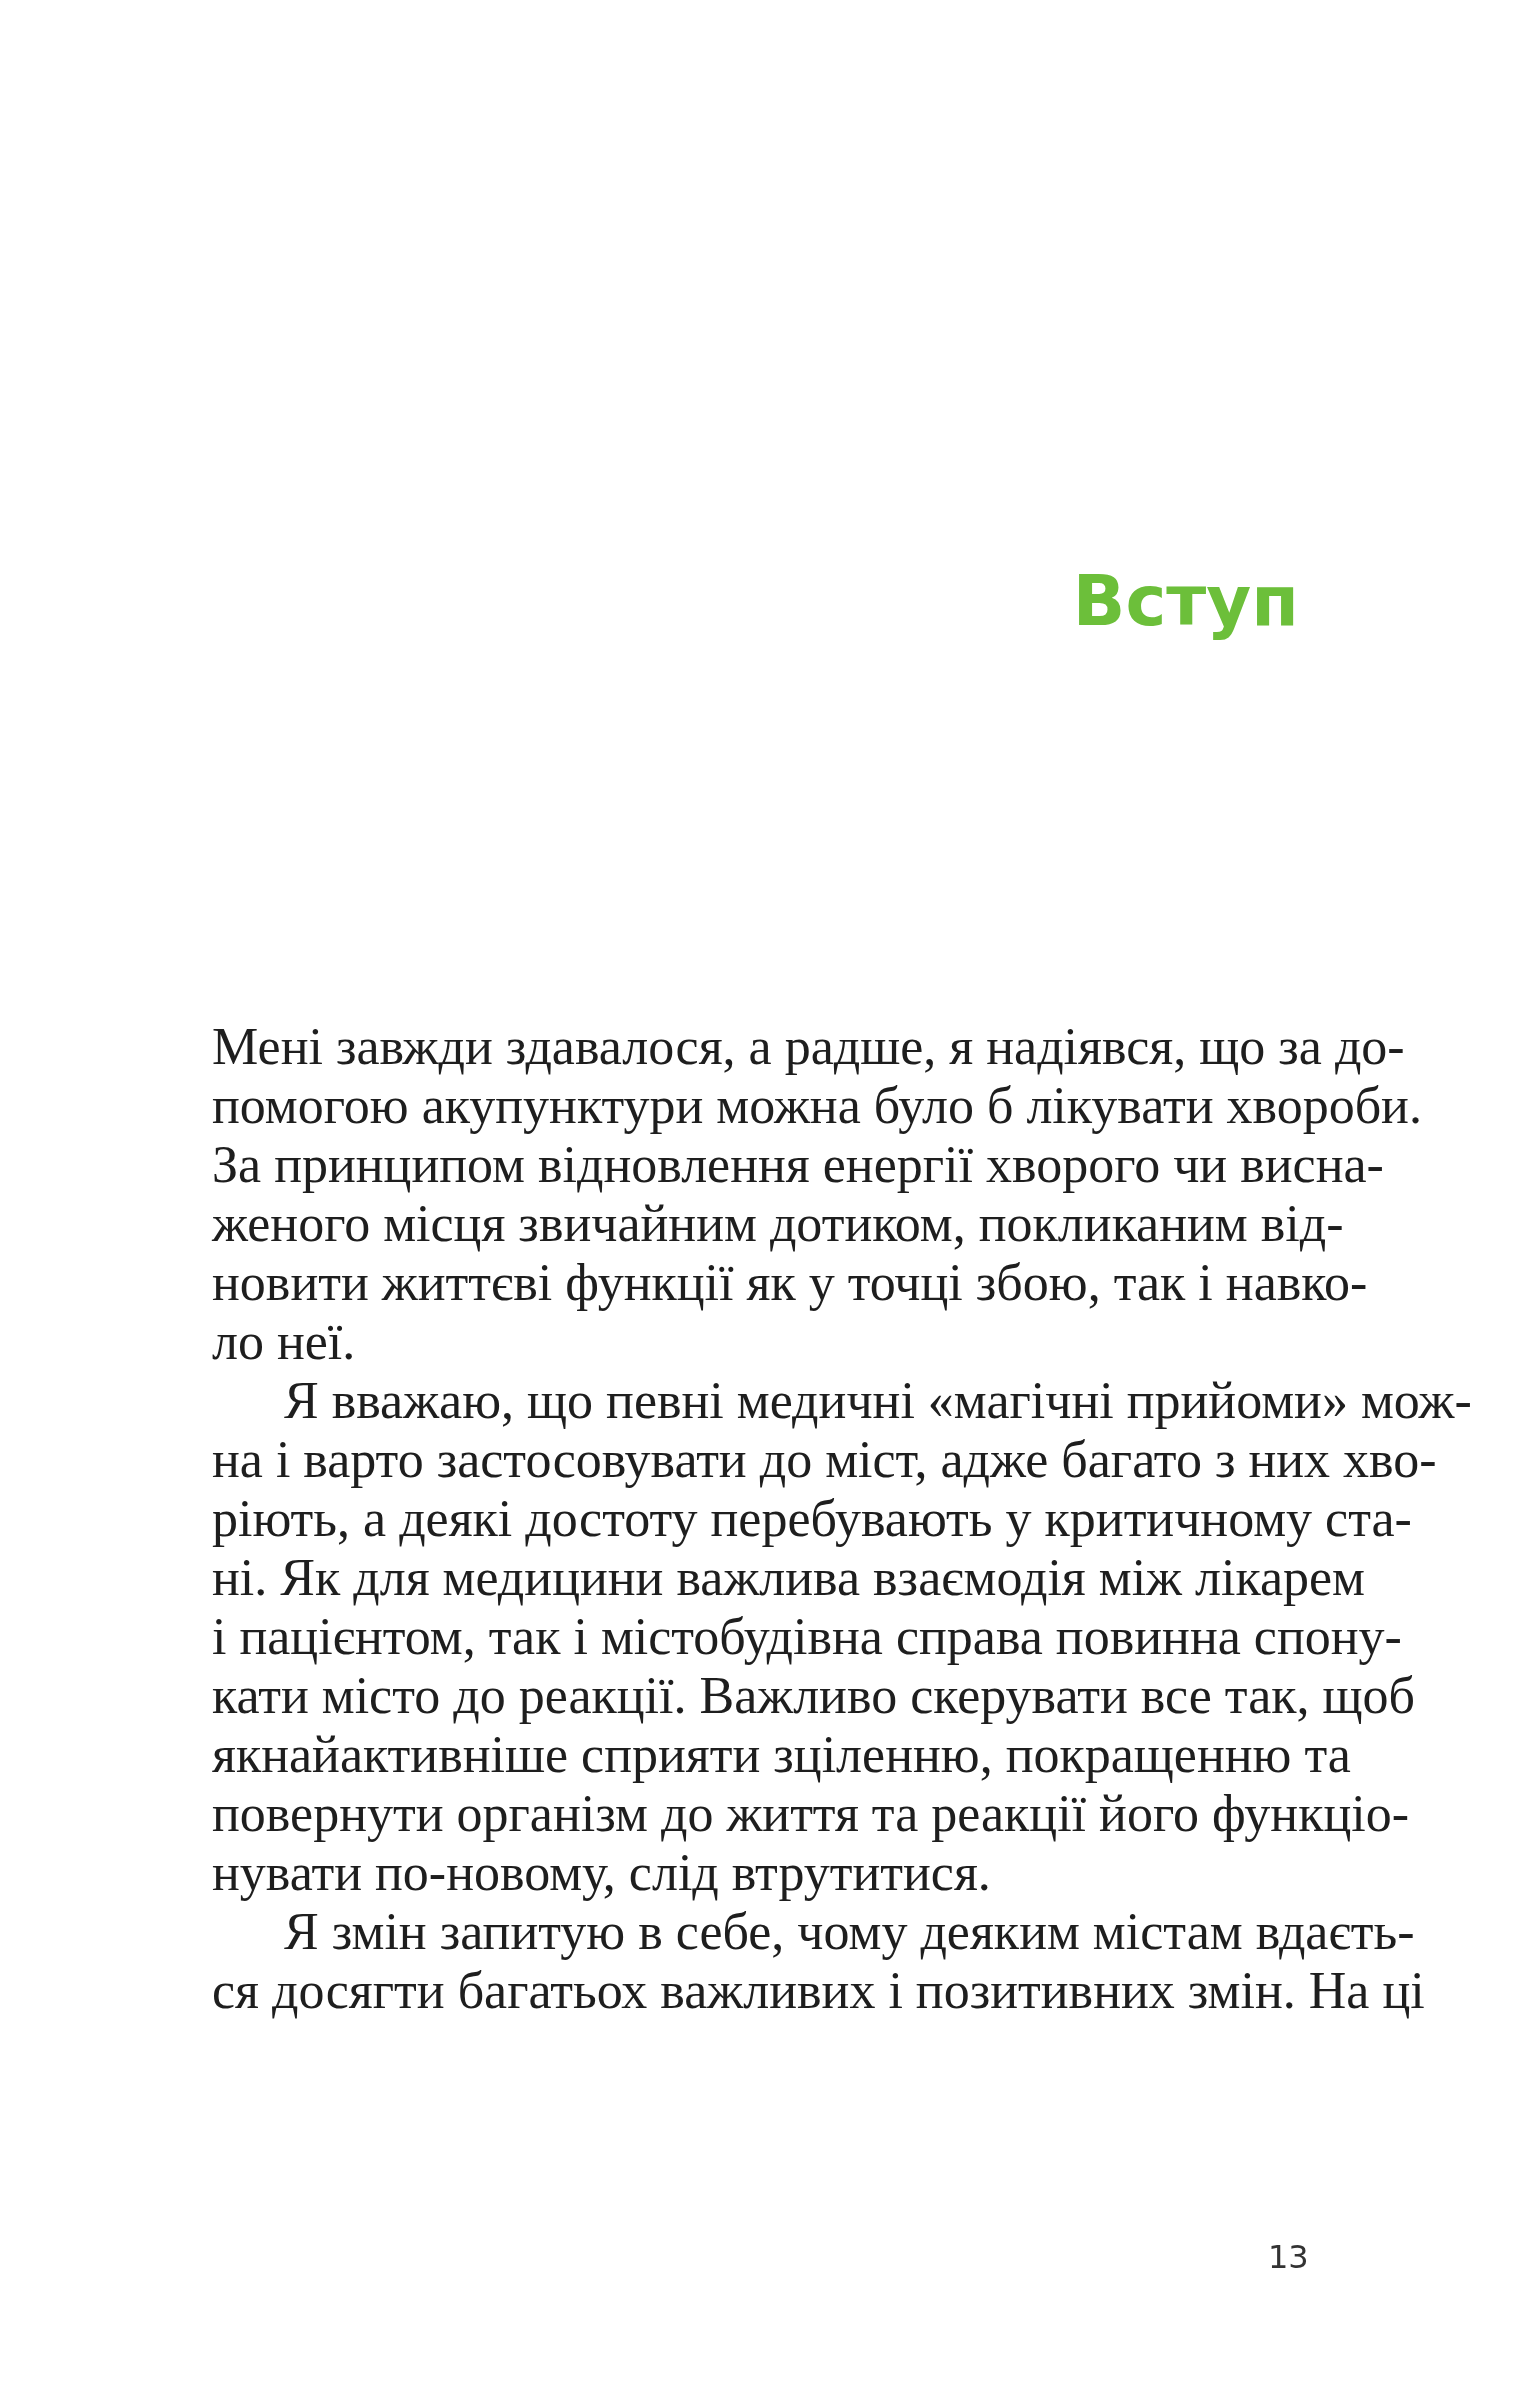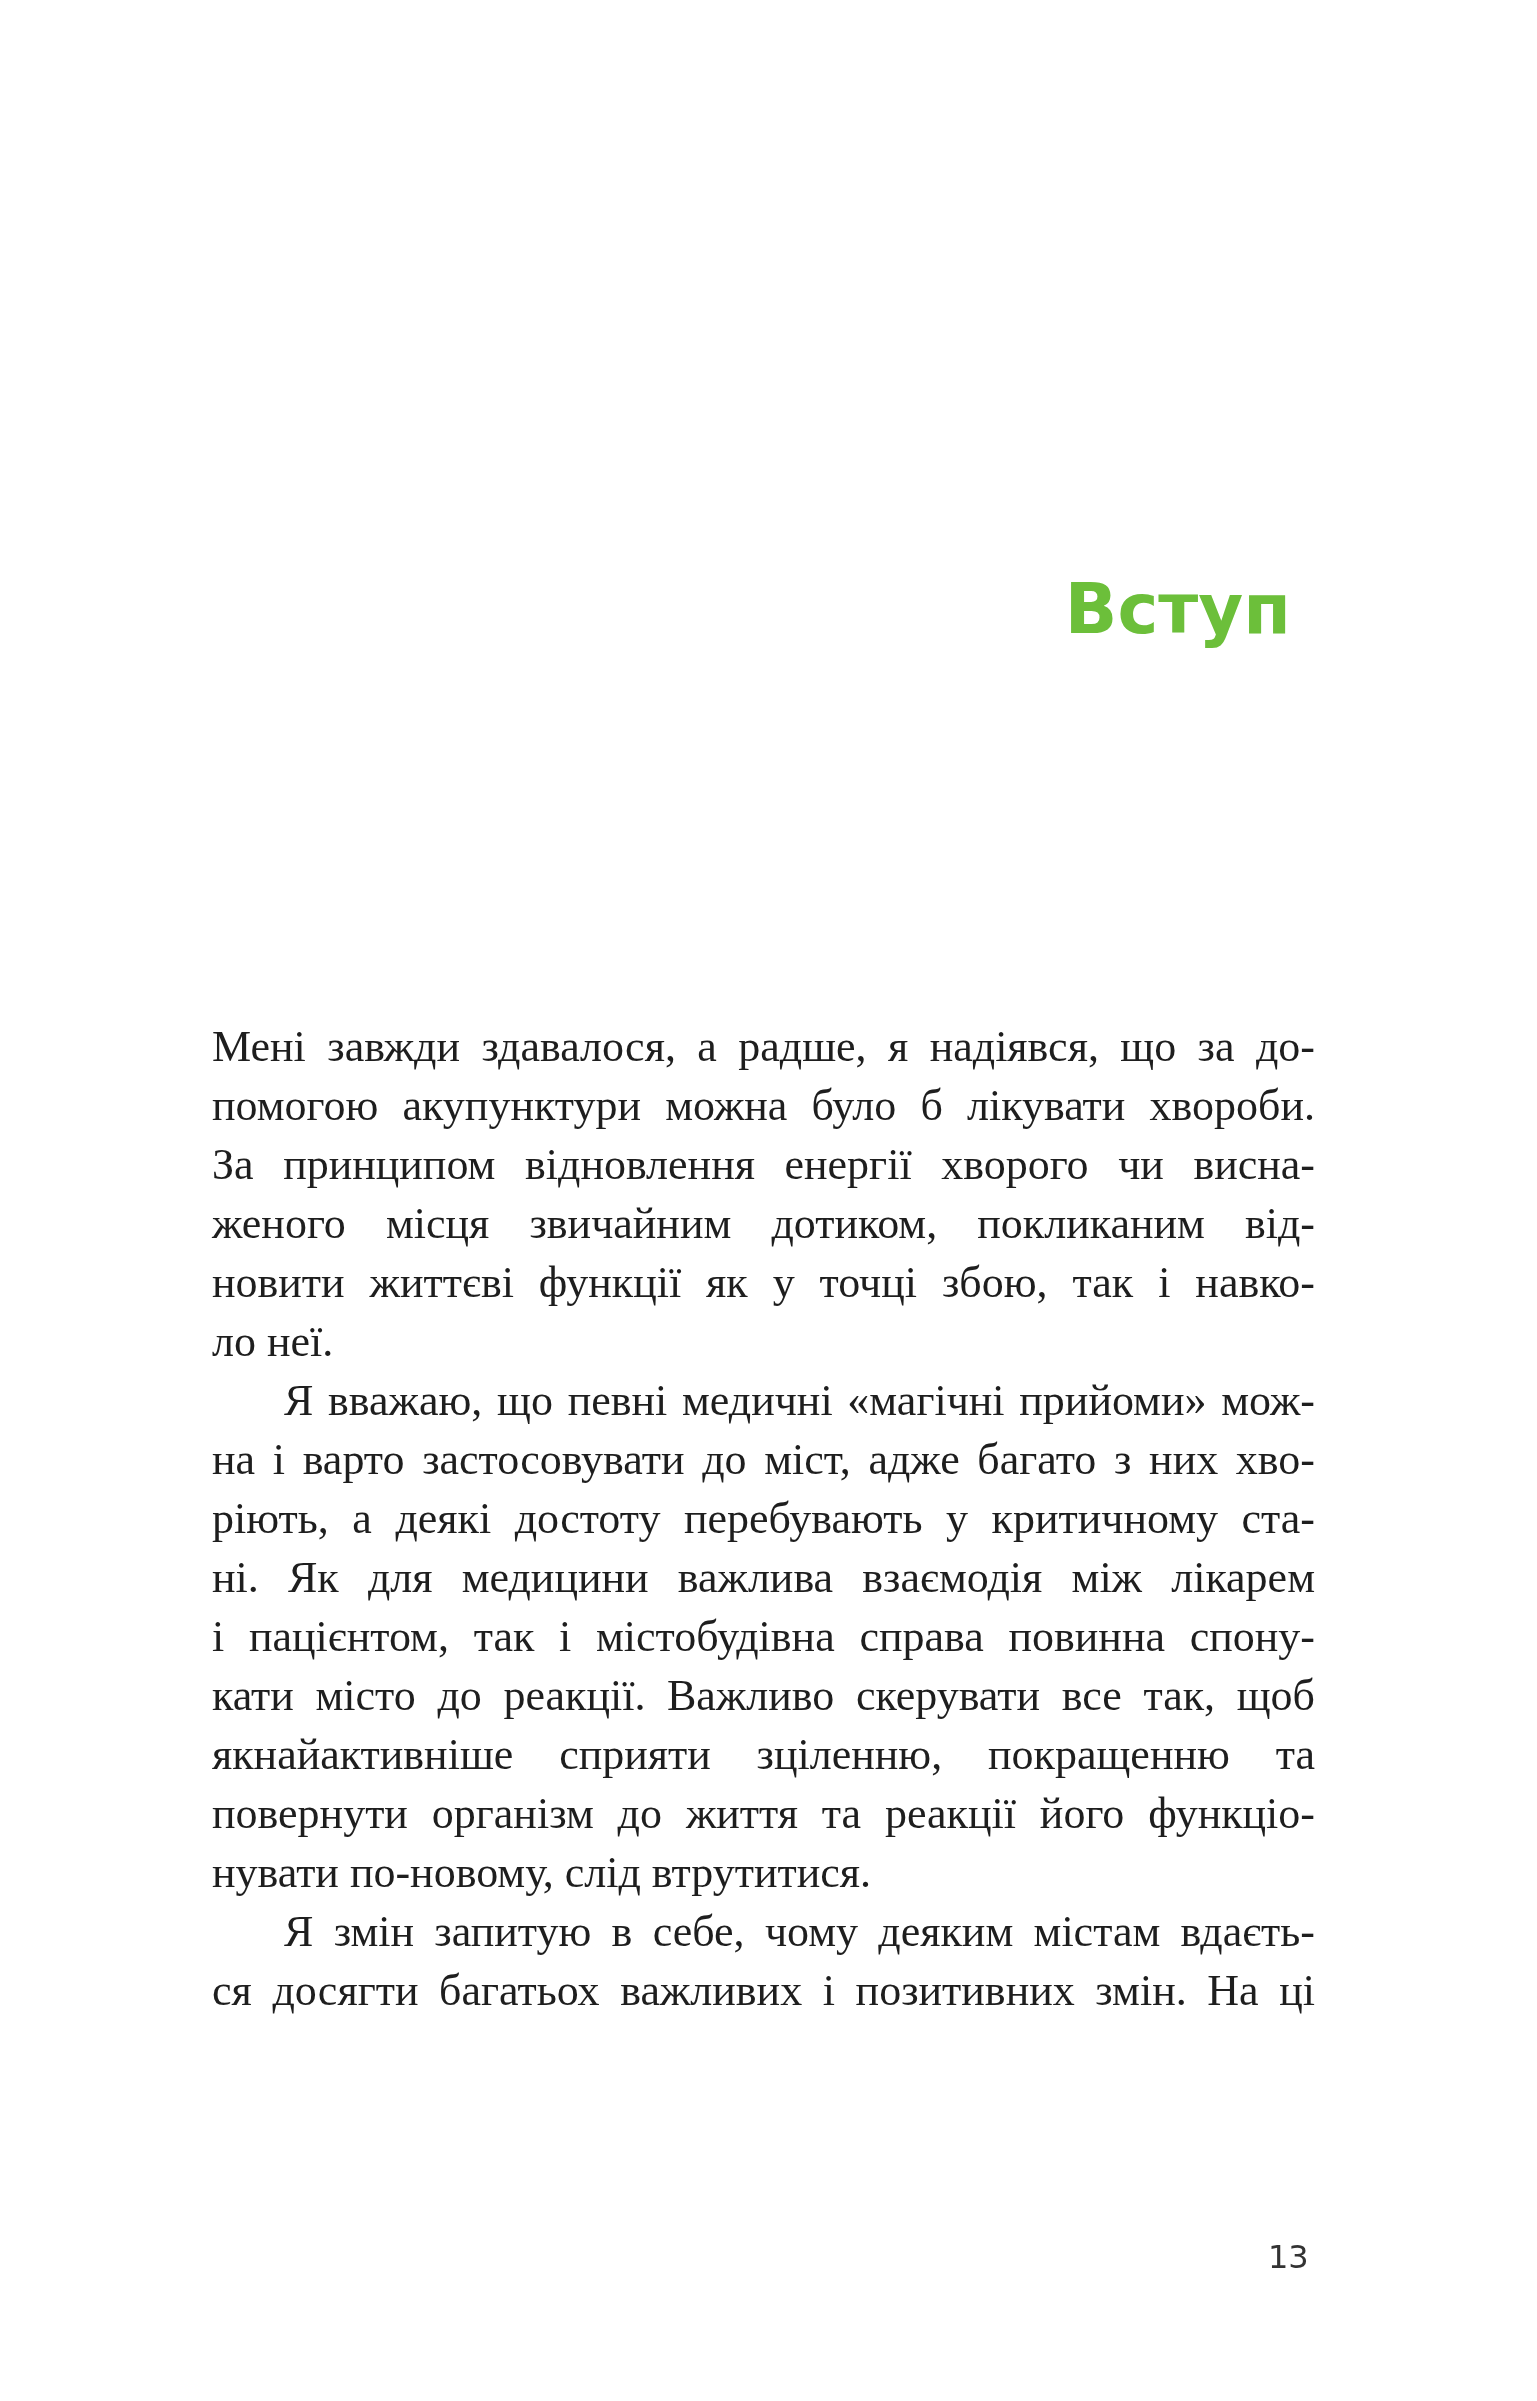"Вступ" .chapter-title { margin: 12px -> 4px }
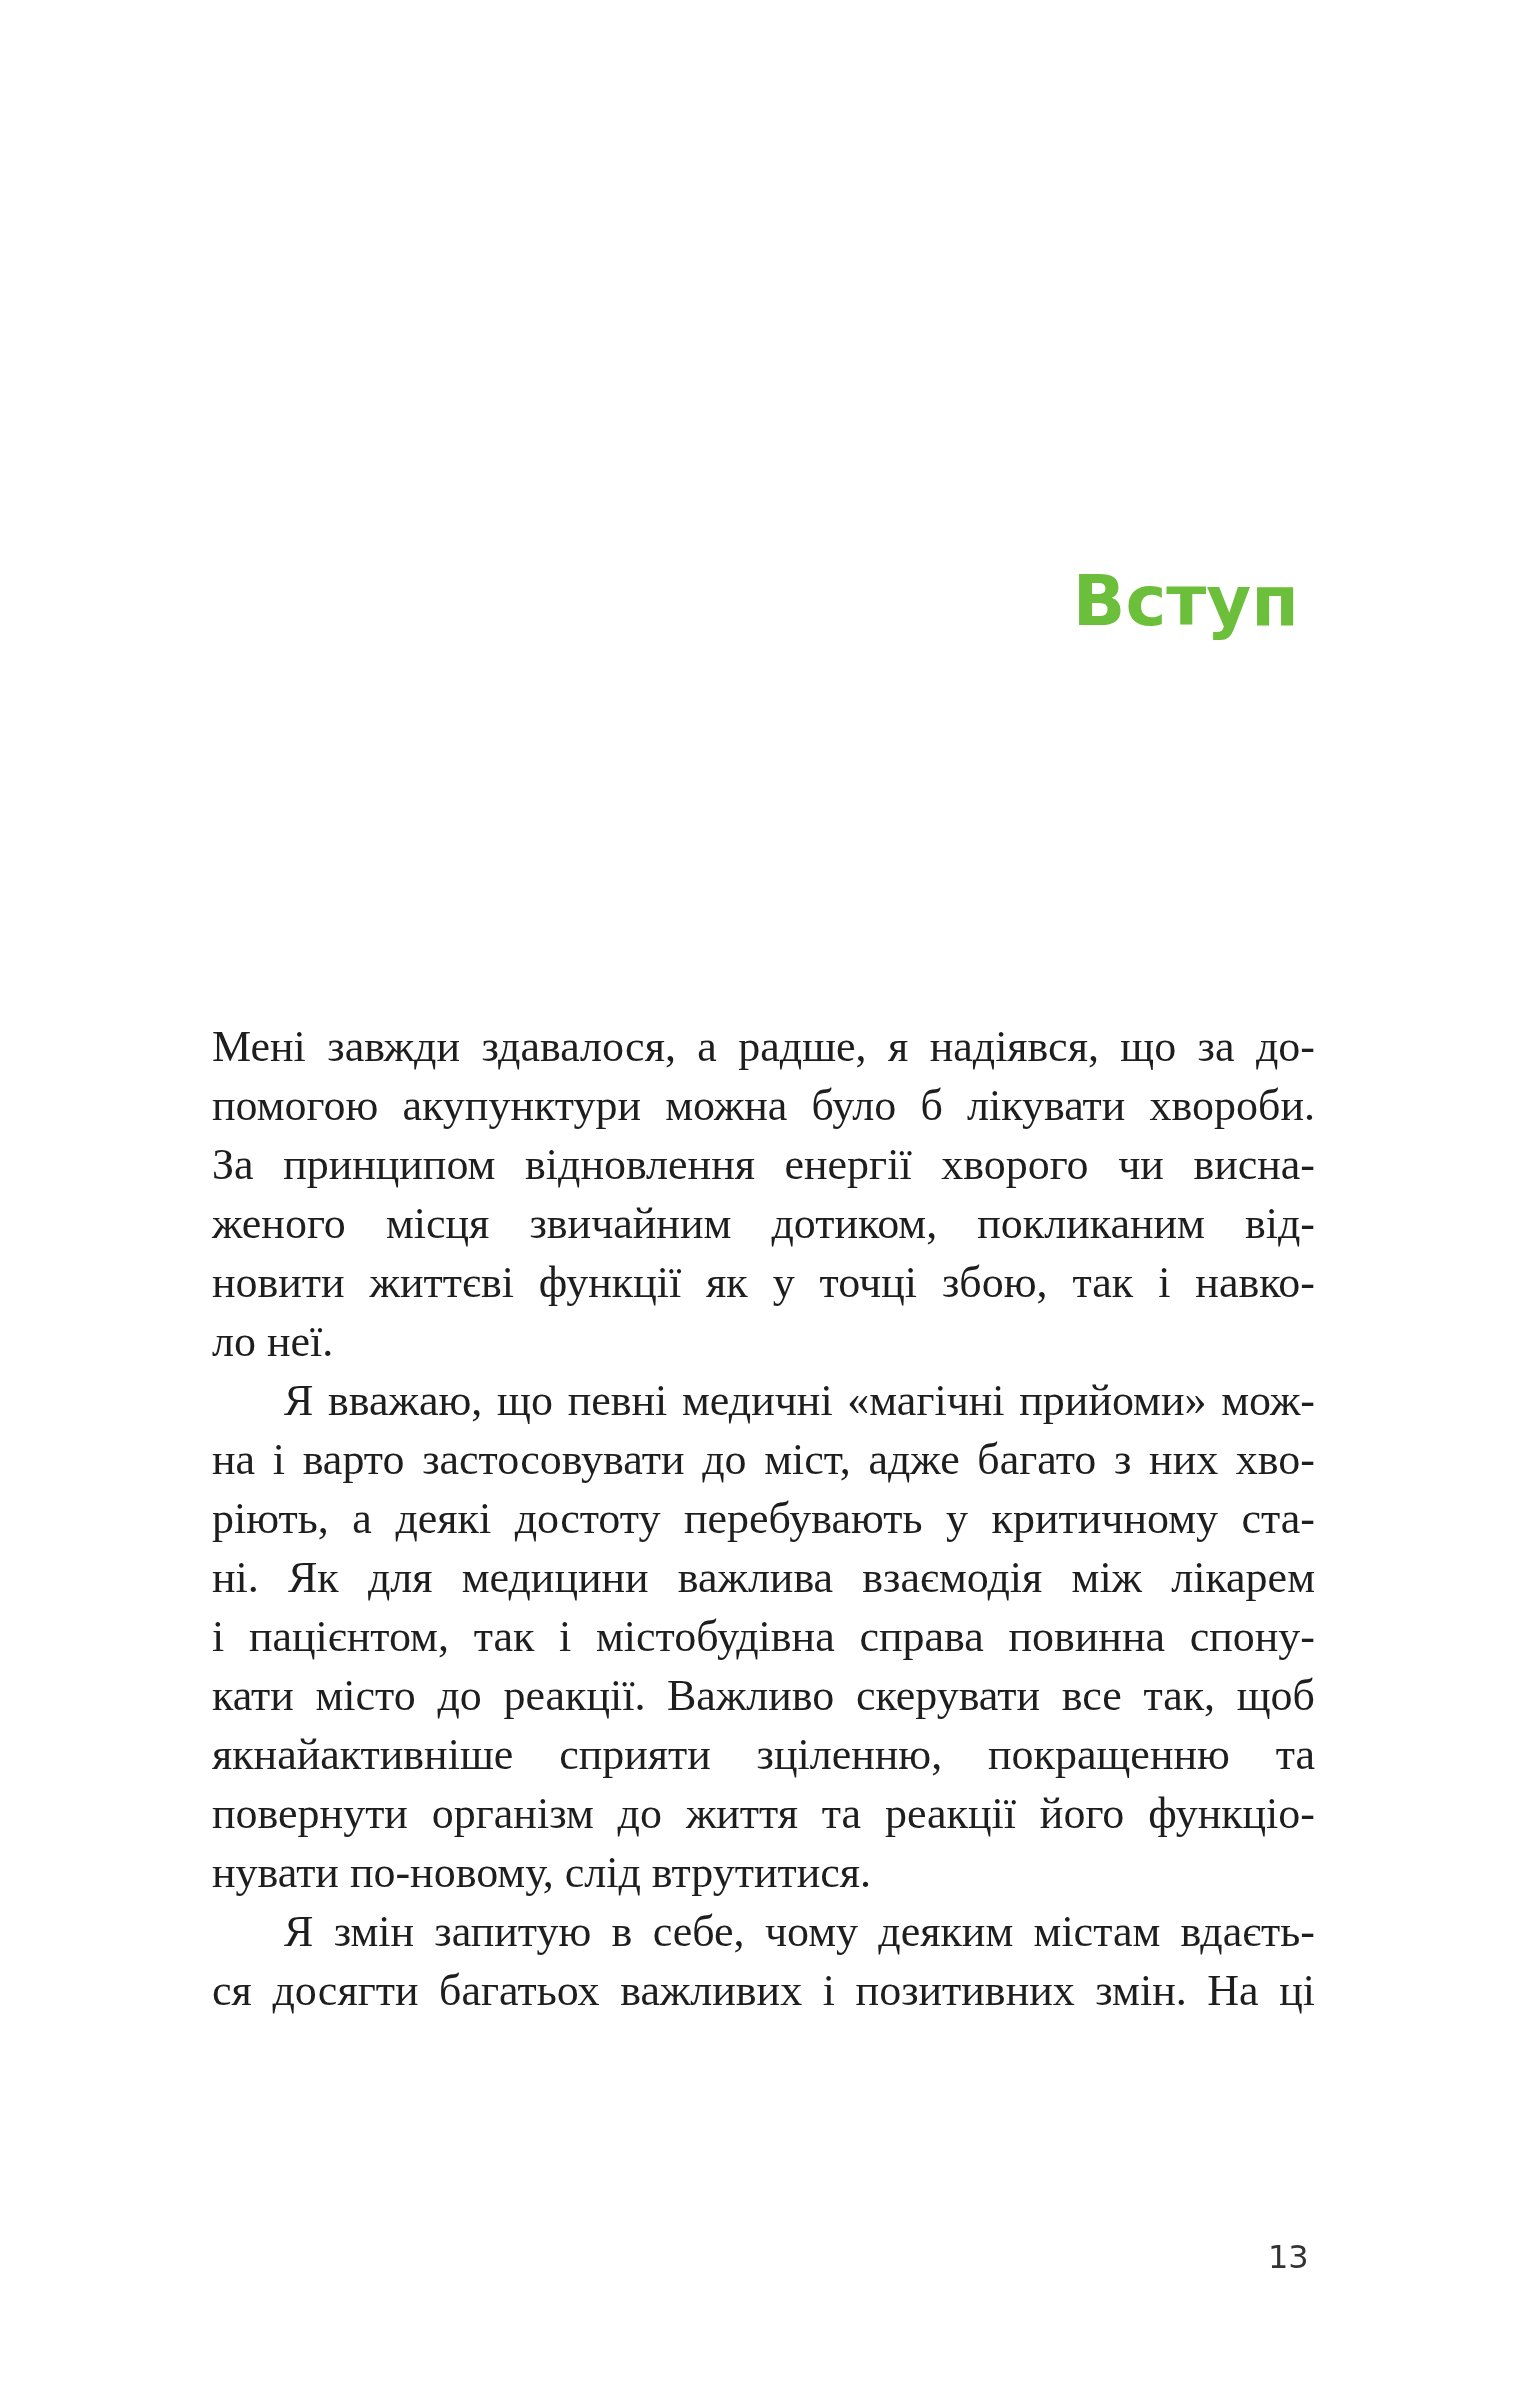"Мені завжди здавалося, а радше," .body-text { font-size: 44px -> 52px }
